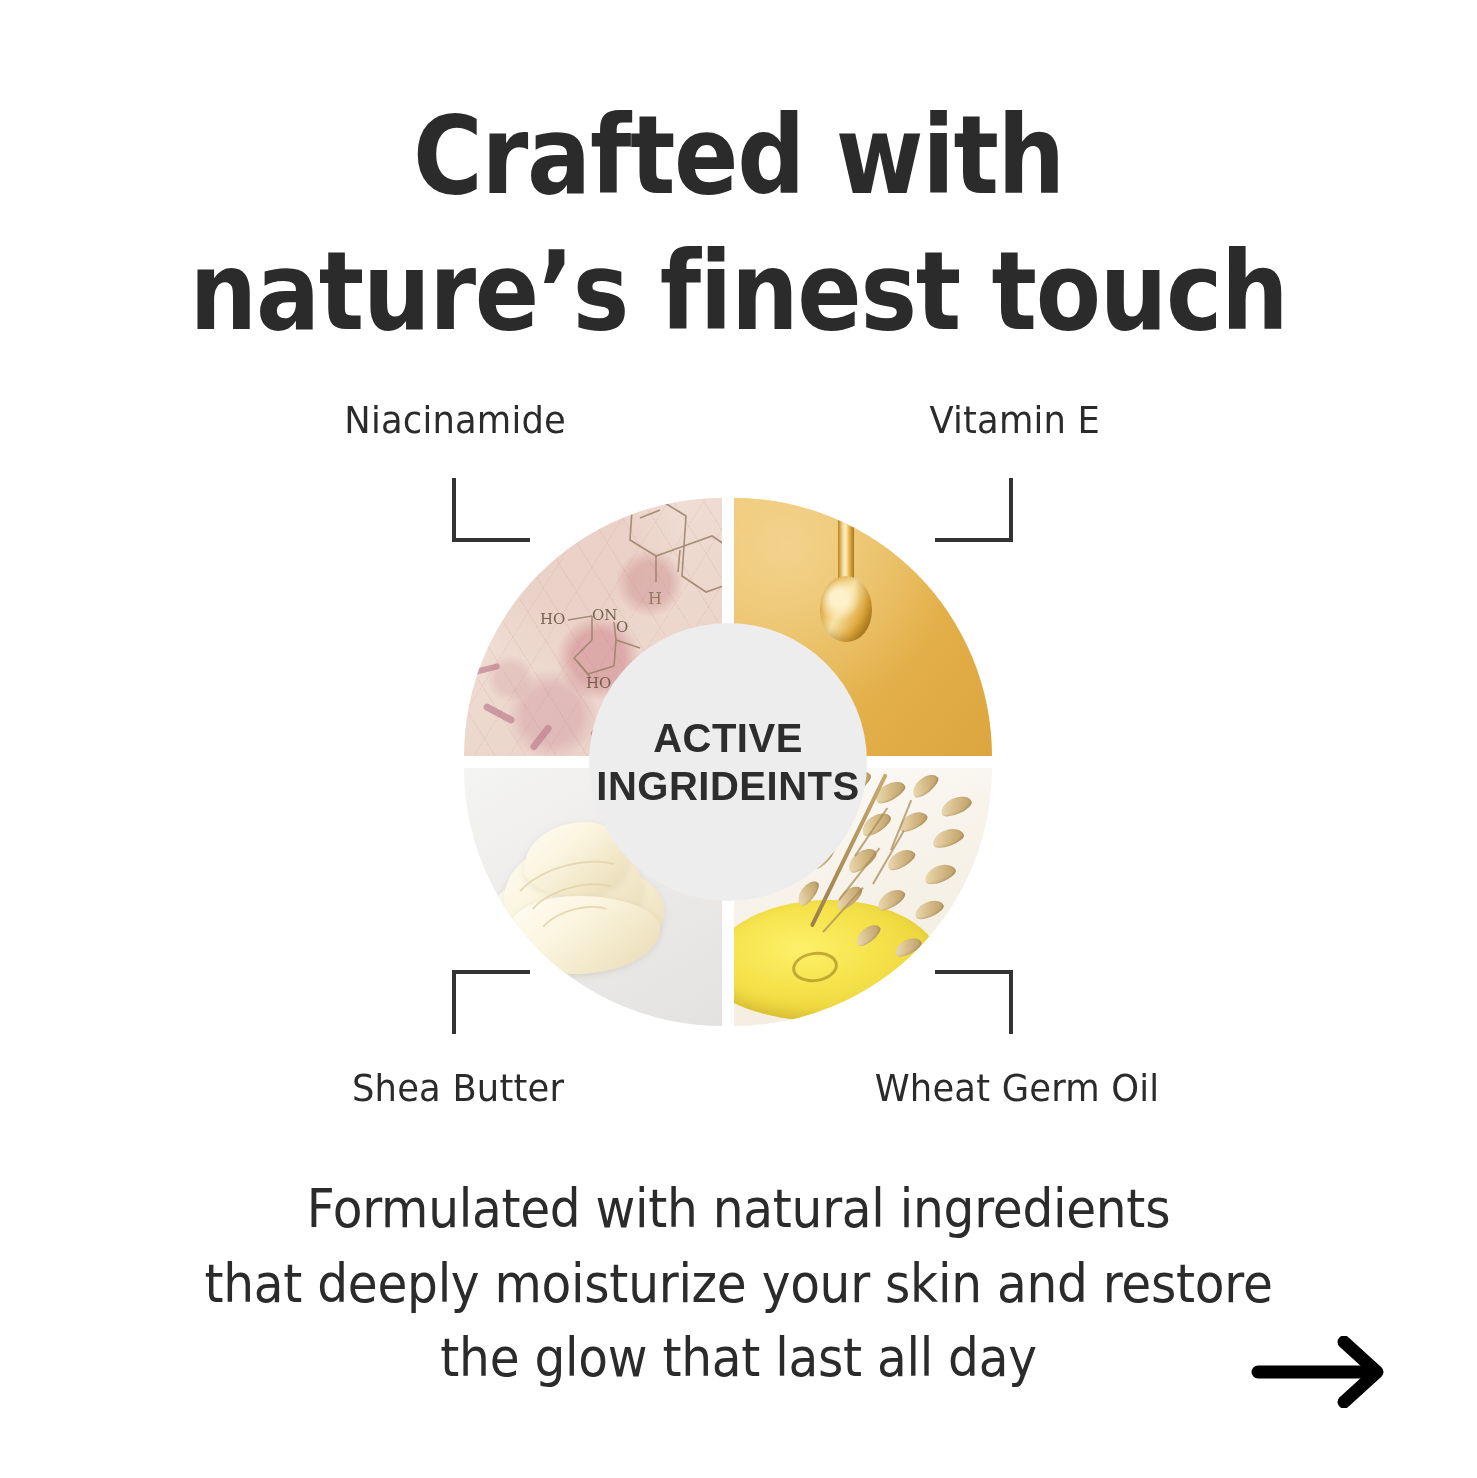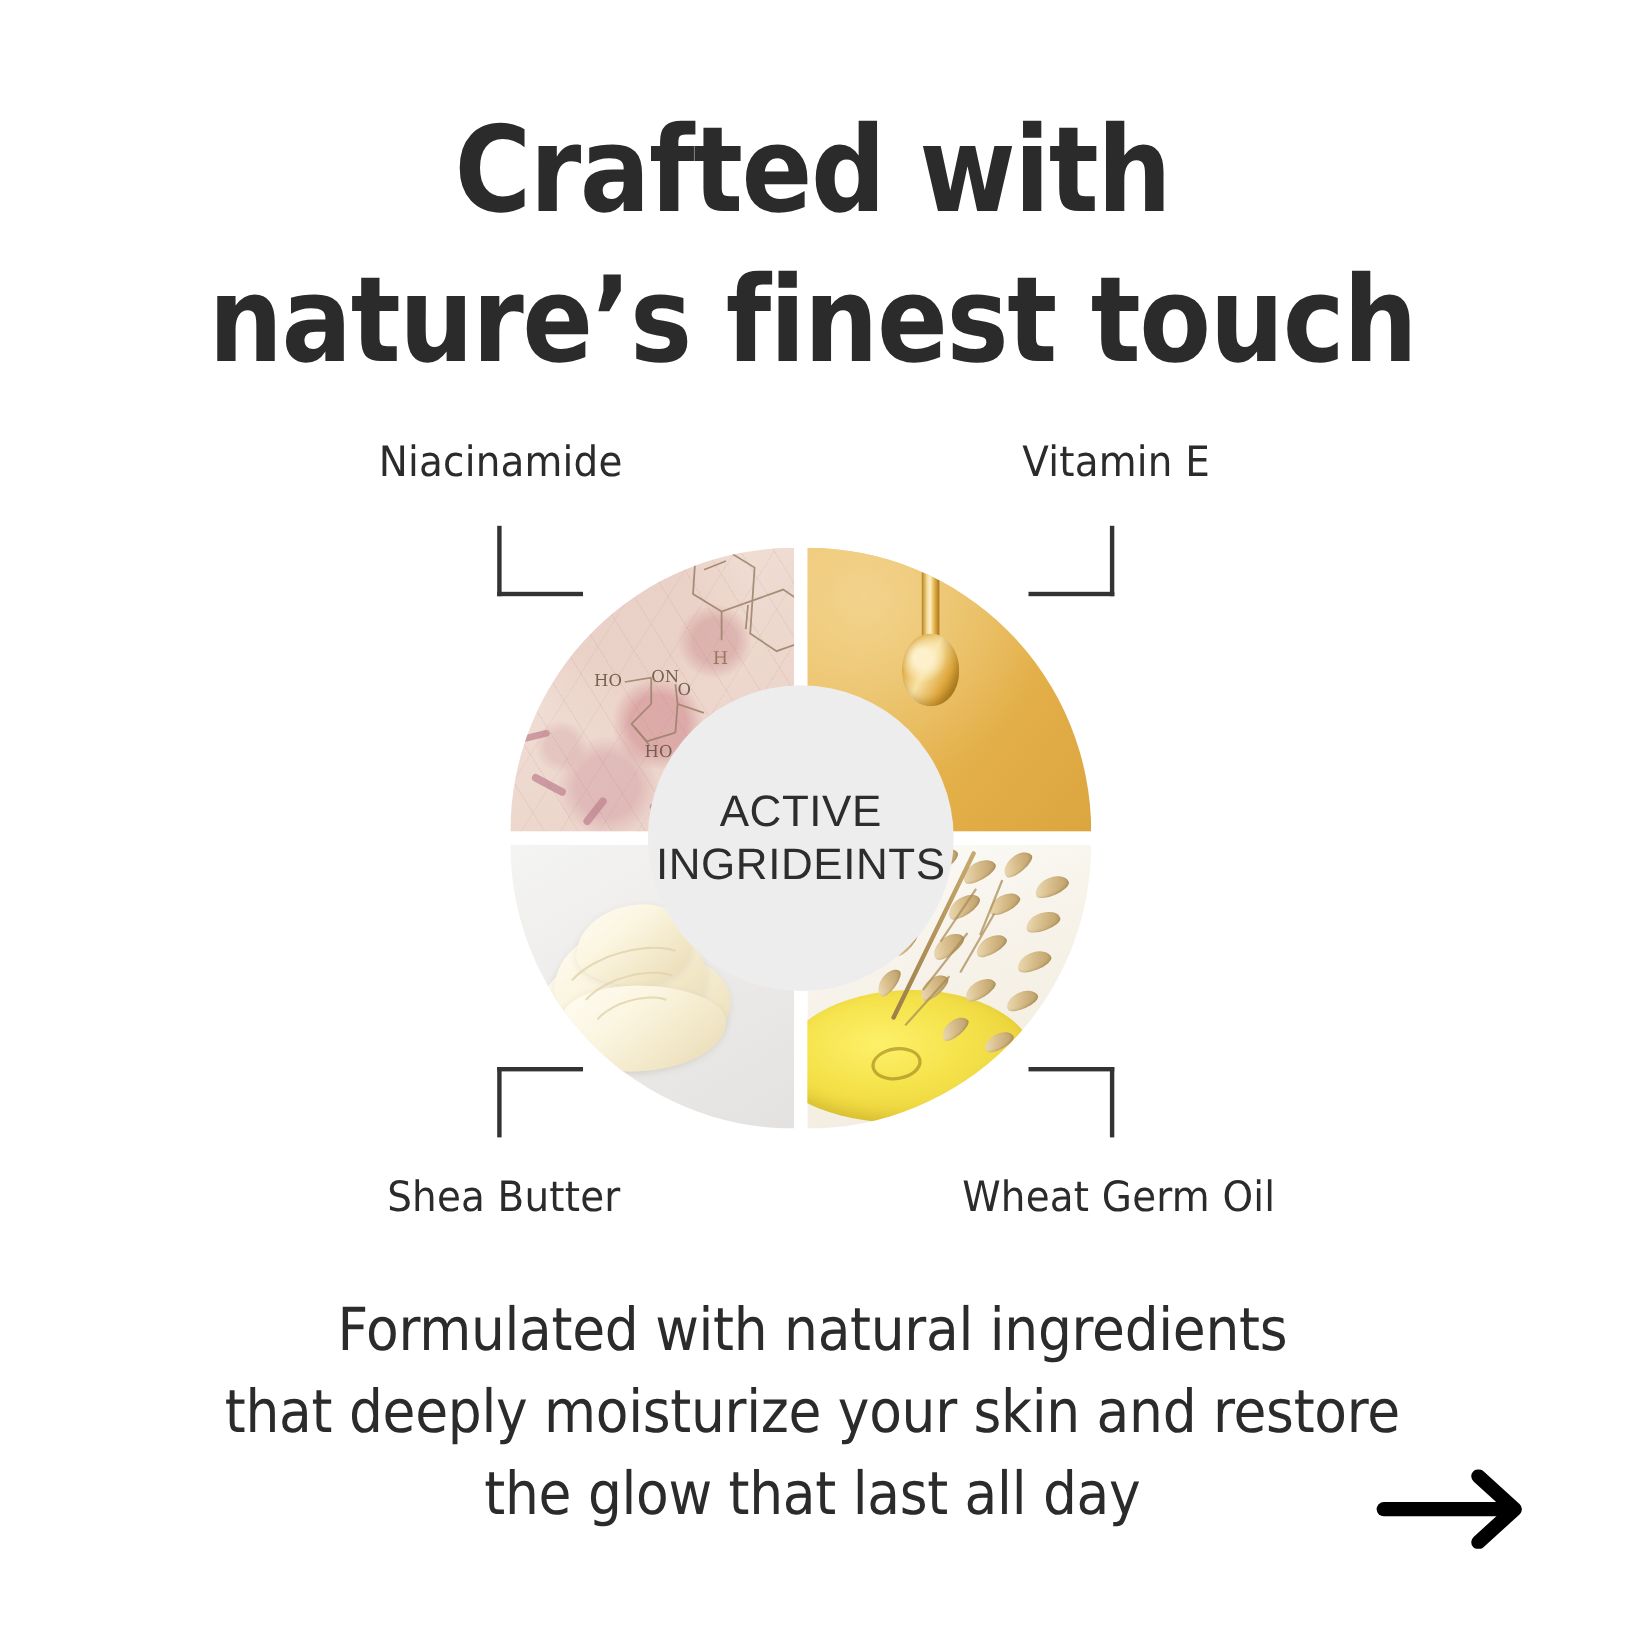"ACTIVE" .center-label { font-weight: 400 -> 700 }
